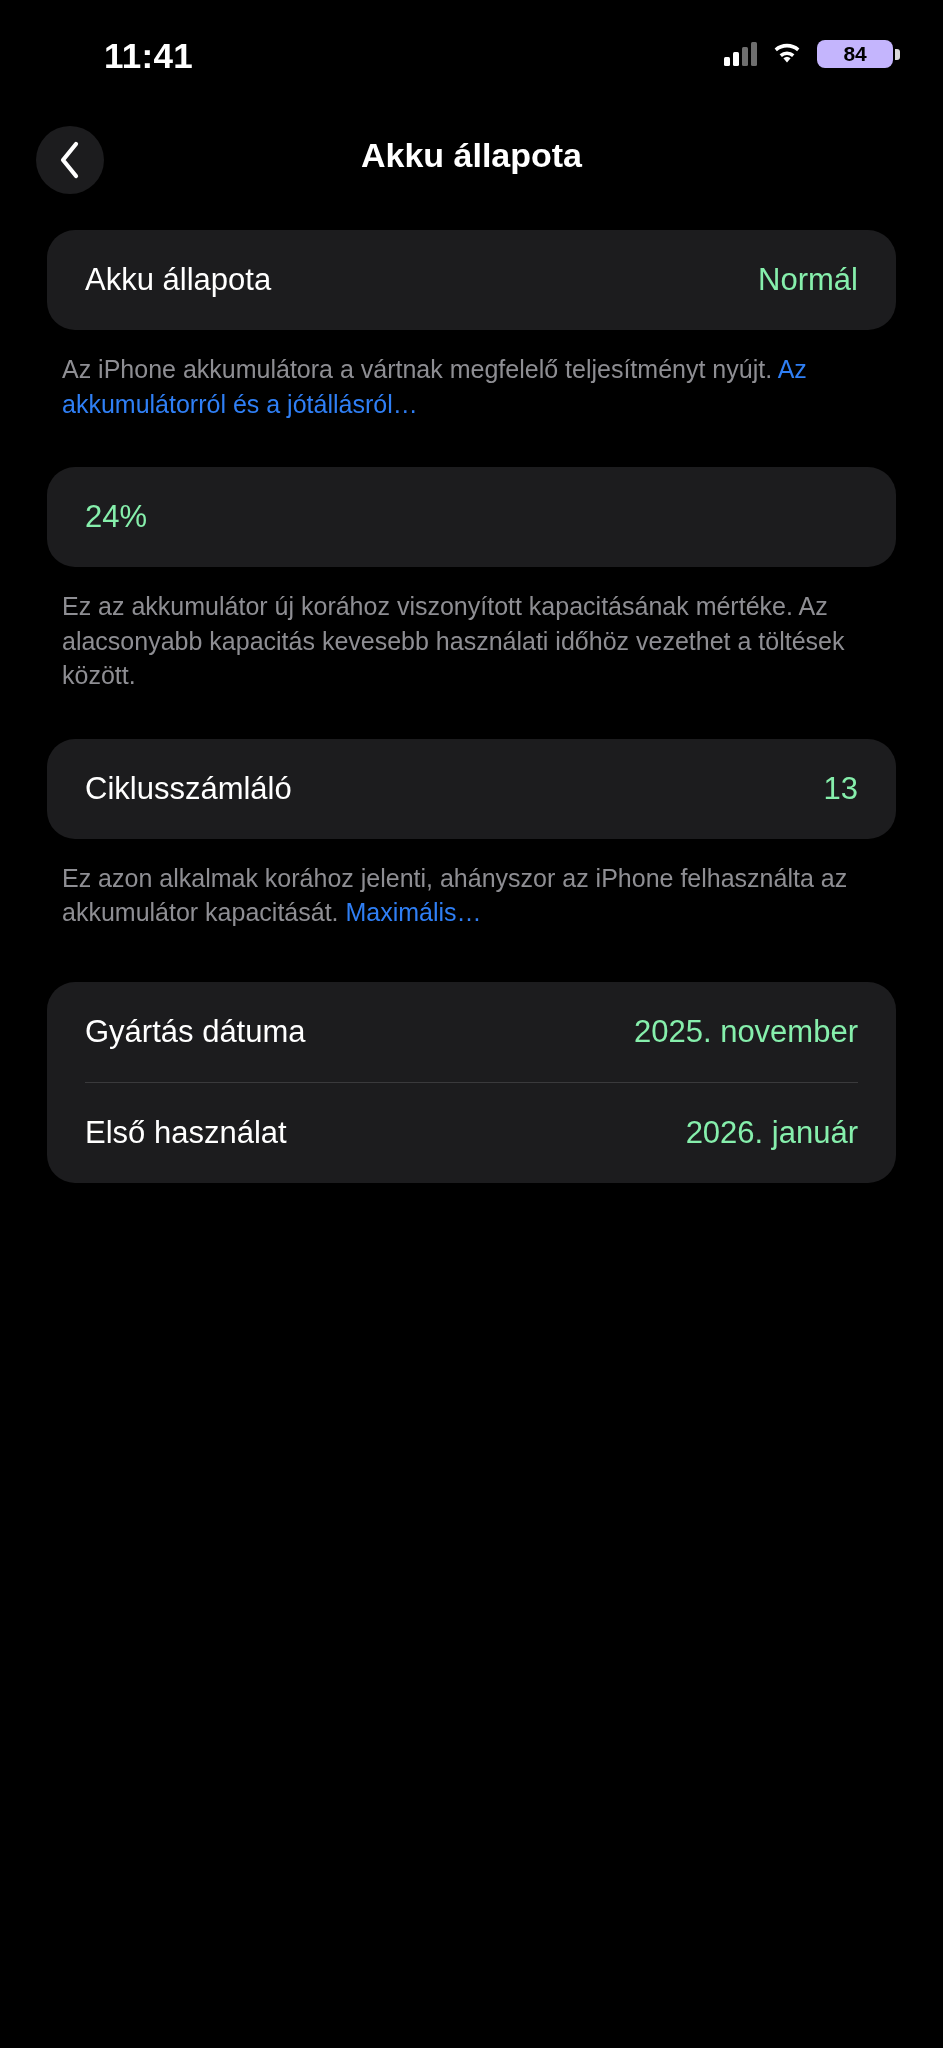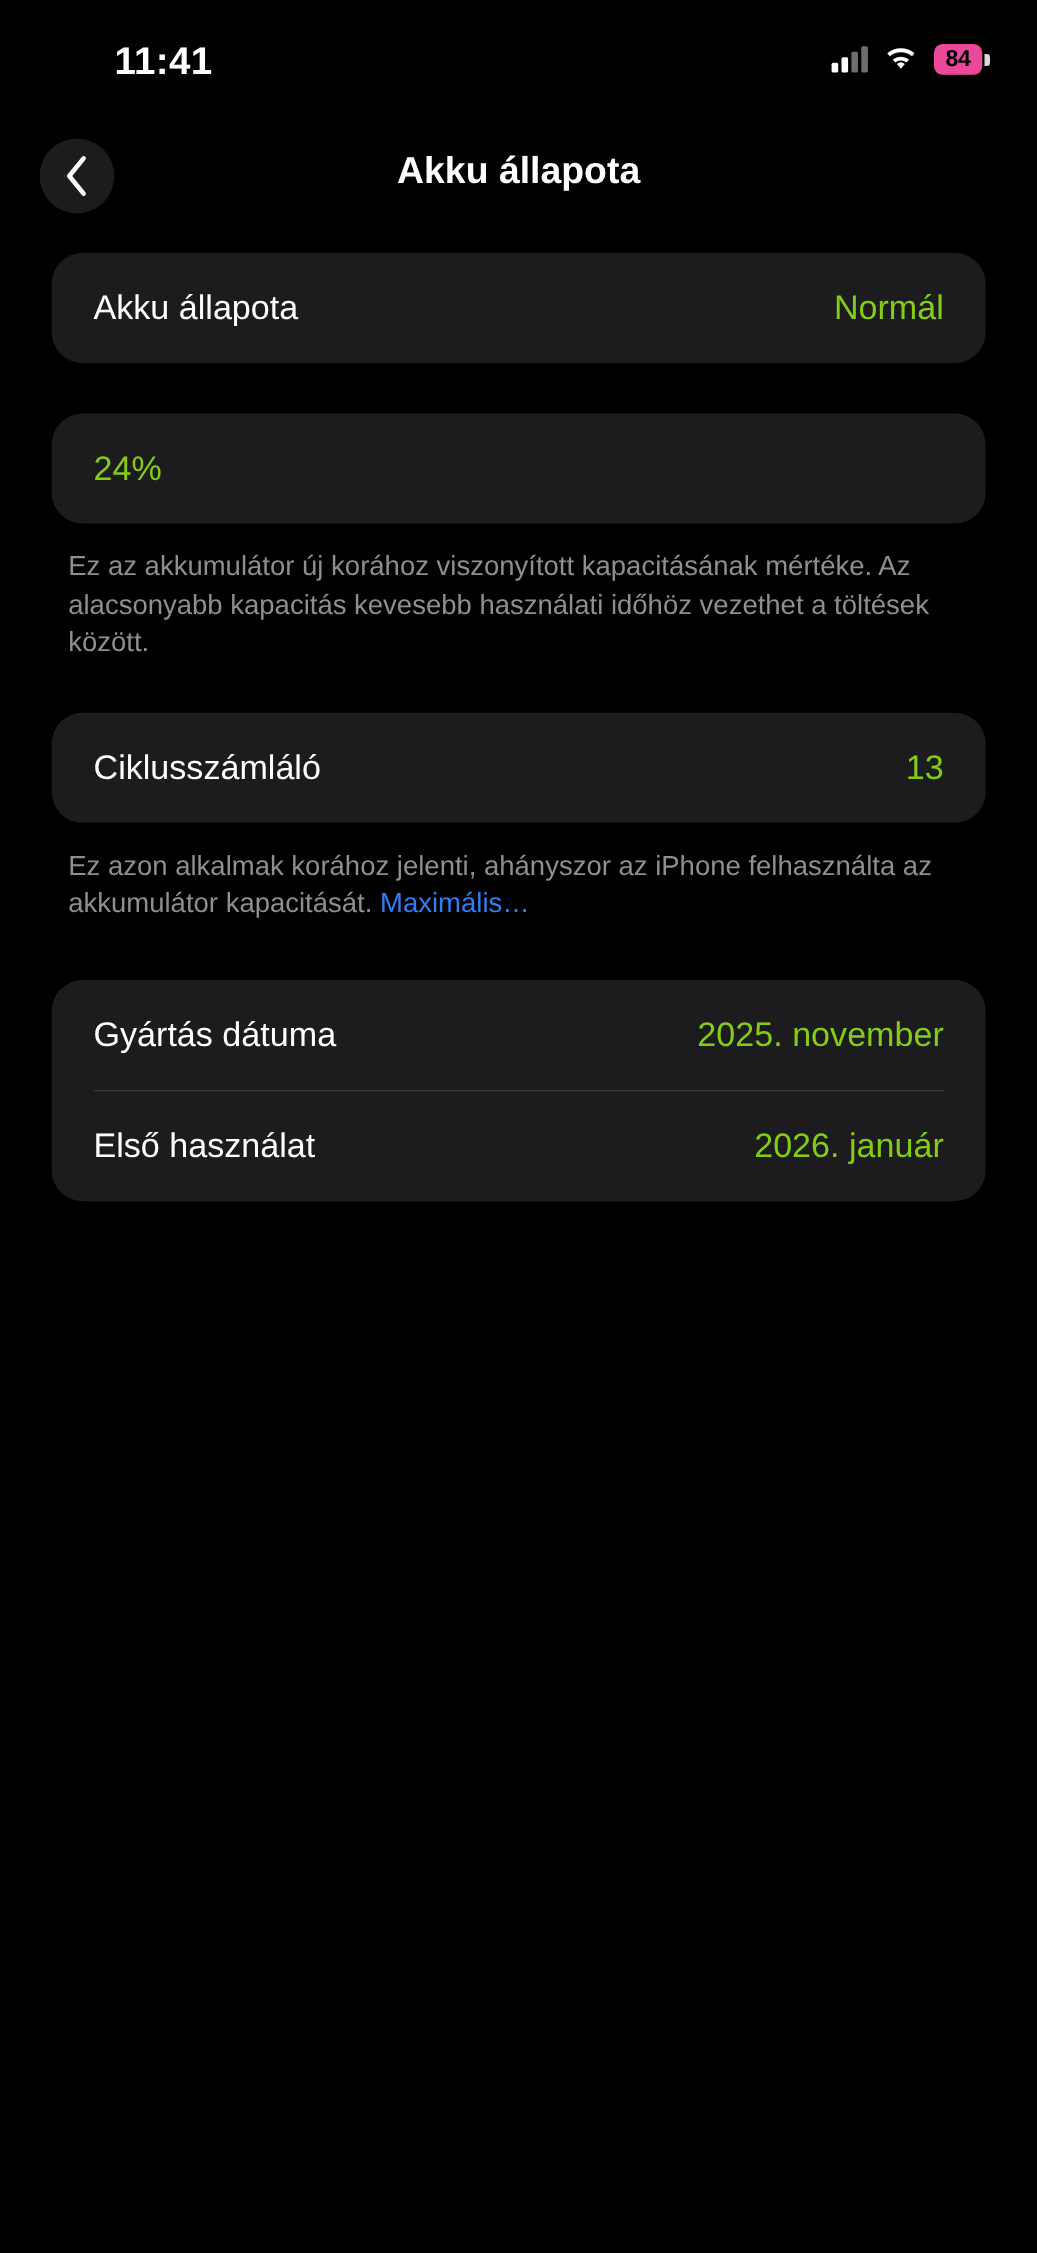"84" .battery { background: #ec4899 -> #c4b5fd; width: 44px -> 76px }
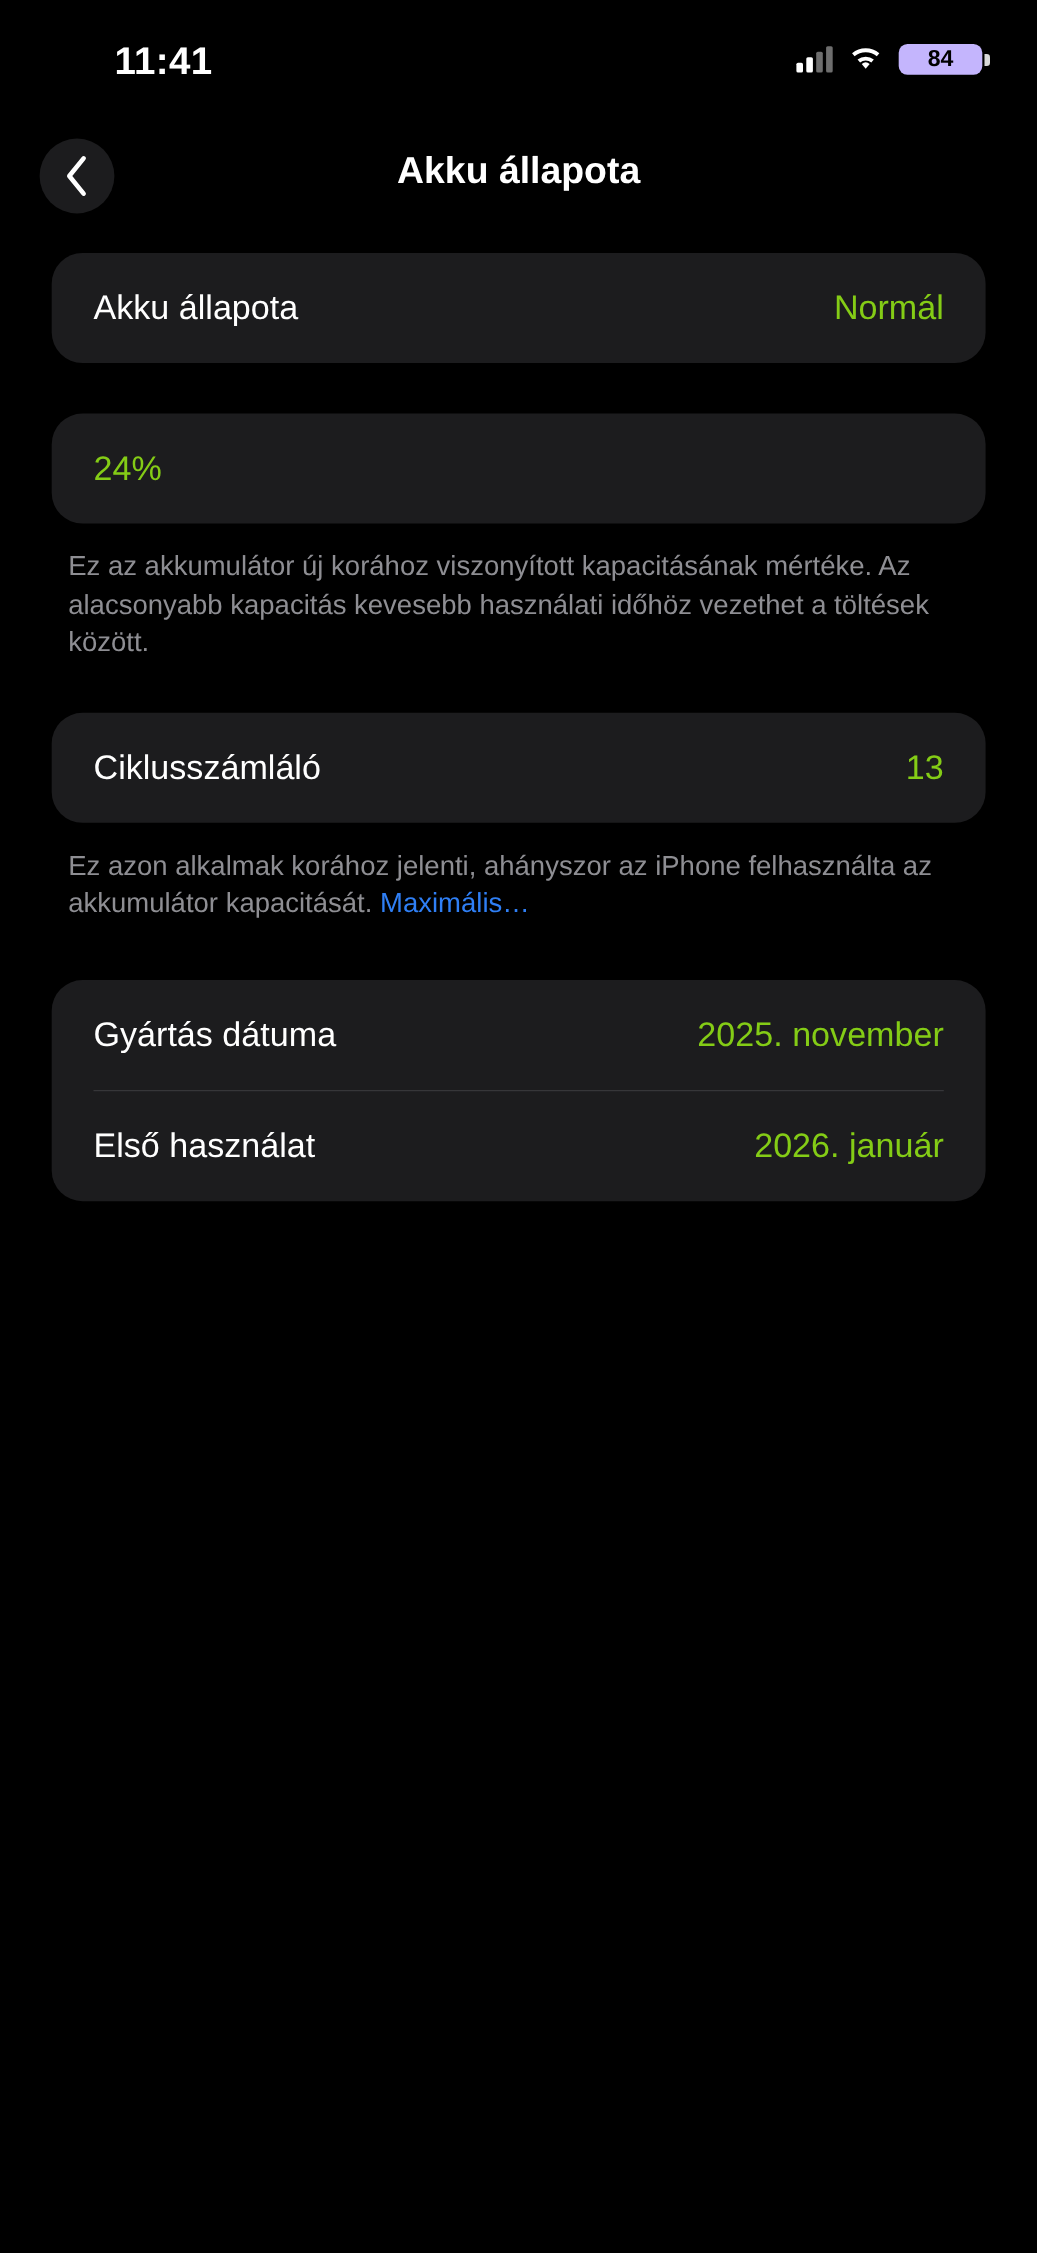"Normál" .row-value { color: #84cc16 -> #86efac }
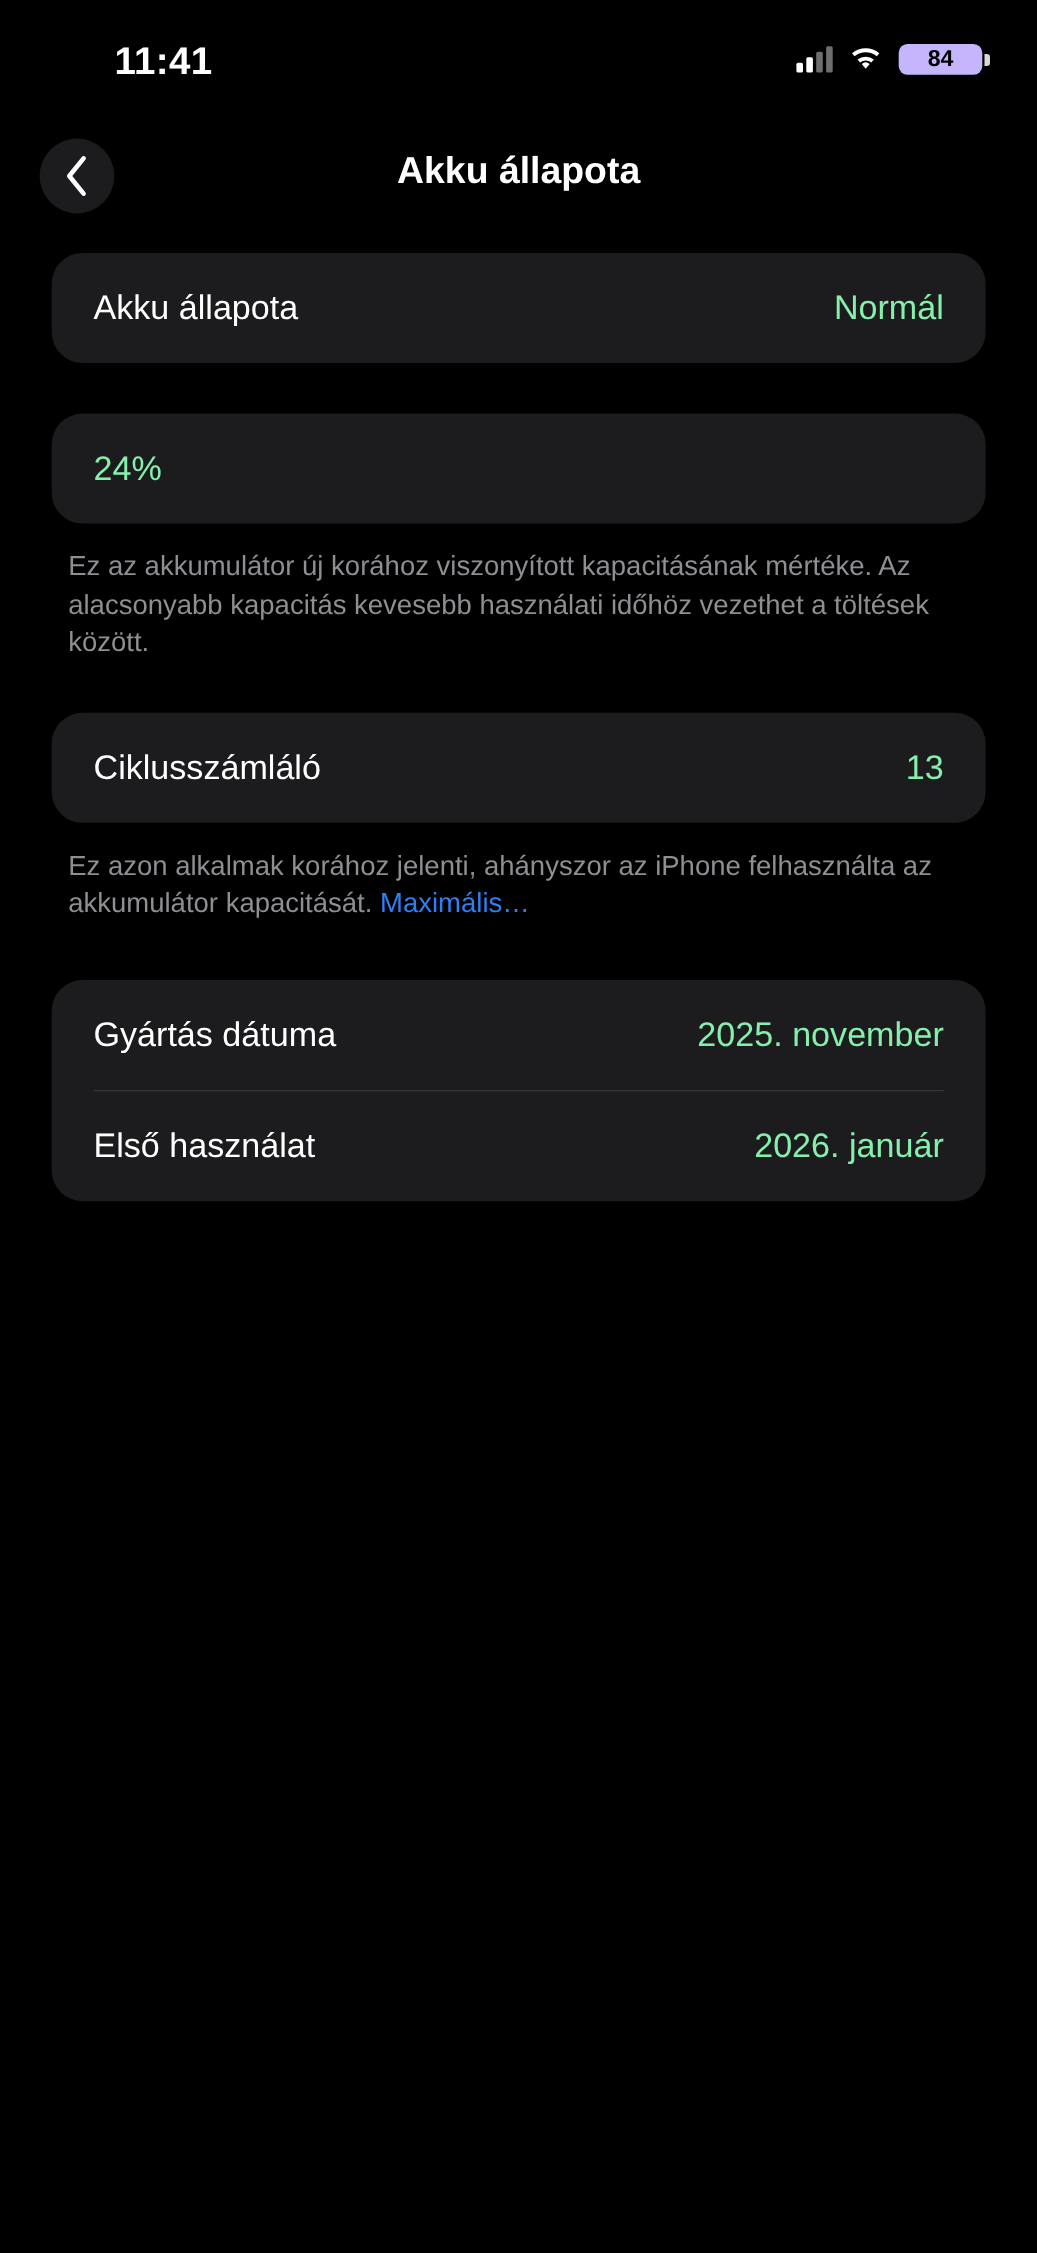"Az iPhone akkumulátora a vártnak" div.footnote { html: none -> <div> <span>Az iPhone akkumulátora a vártnak megfelelő teljesítményt nyújt. </span><a>Az akkumulátorról és a jótállásról…</a> </div> }
